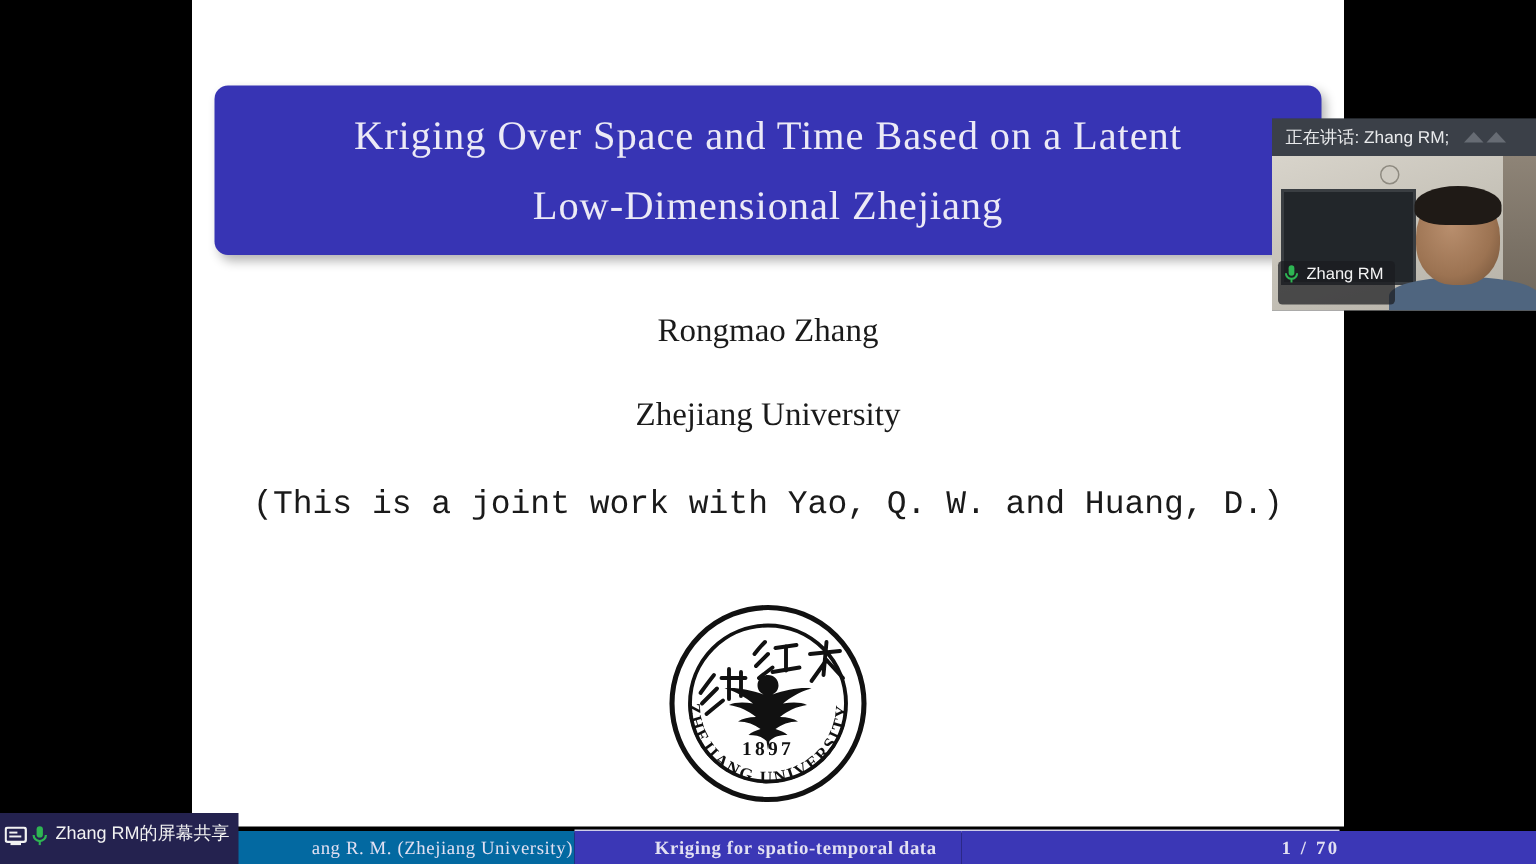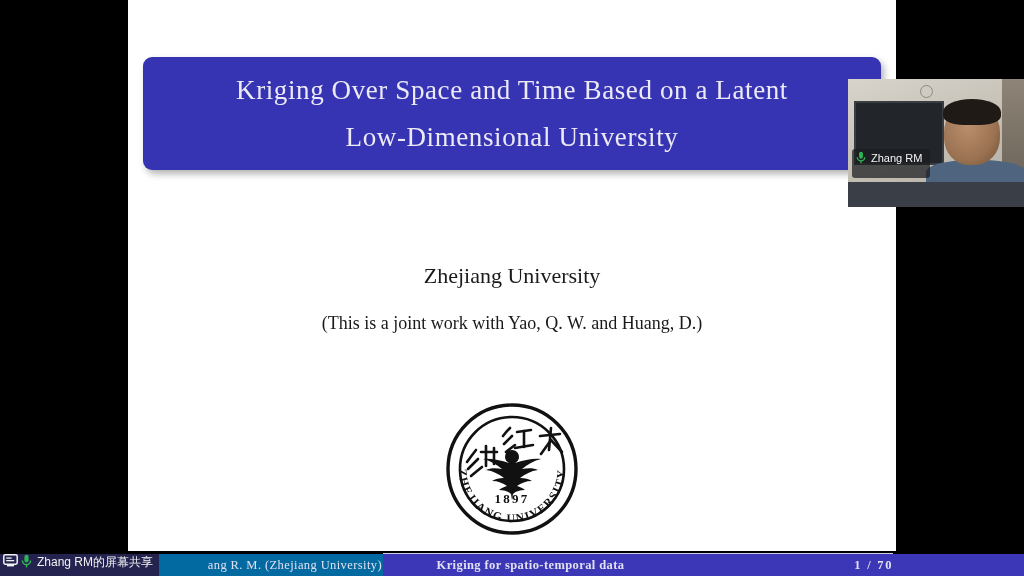"正在讲话: Zhang RM;" div { html: none -> <div> <span>正在讲话: Zhang RM;</span> <span> <svg> <path></path> <path></path> </svg> </span> </div> }
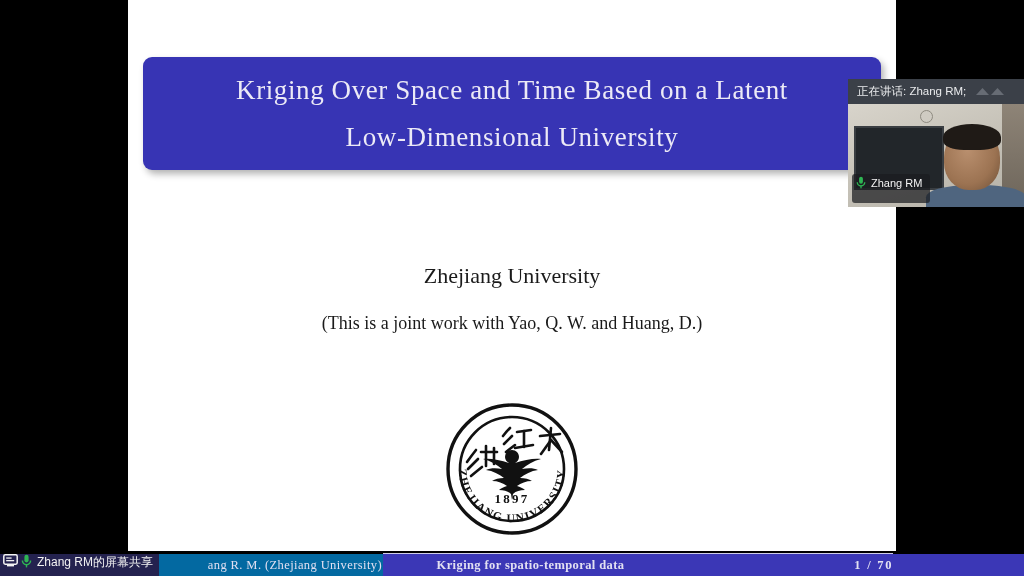"Low-Dimensional University" div.title-line { text: University -> Zhejiang }
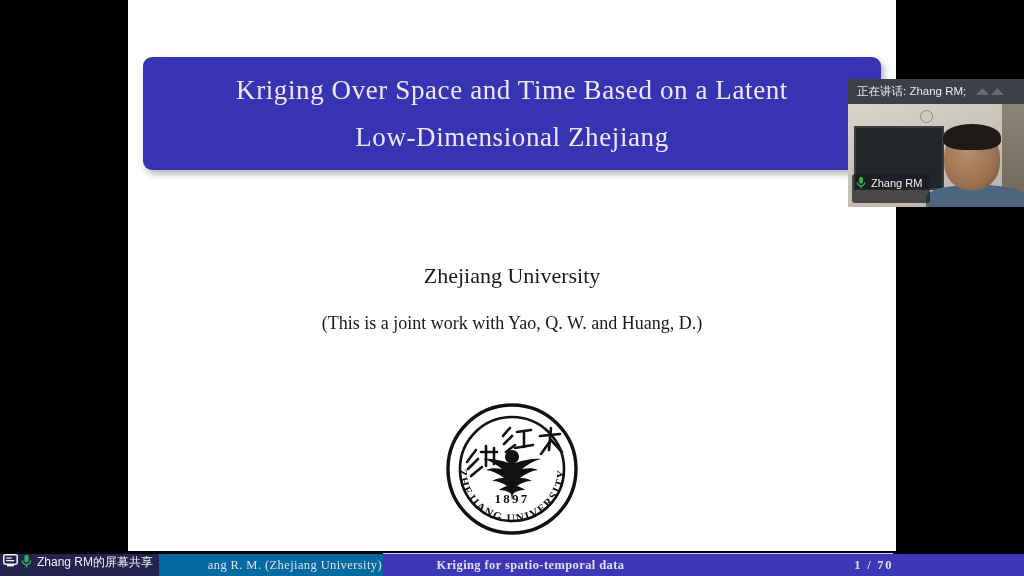"Rongmao Zhang" div.slide-text { html: none -> <div>Rongmao Zhang</div> }
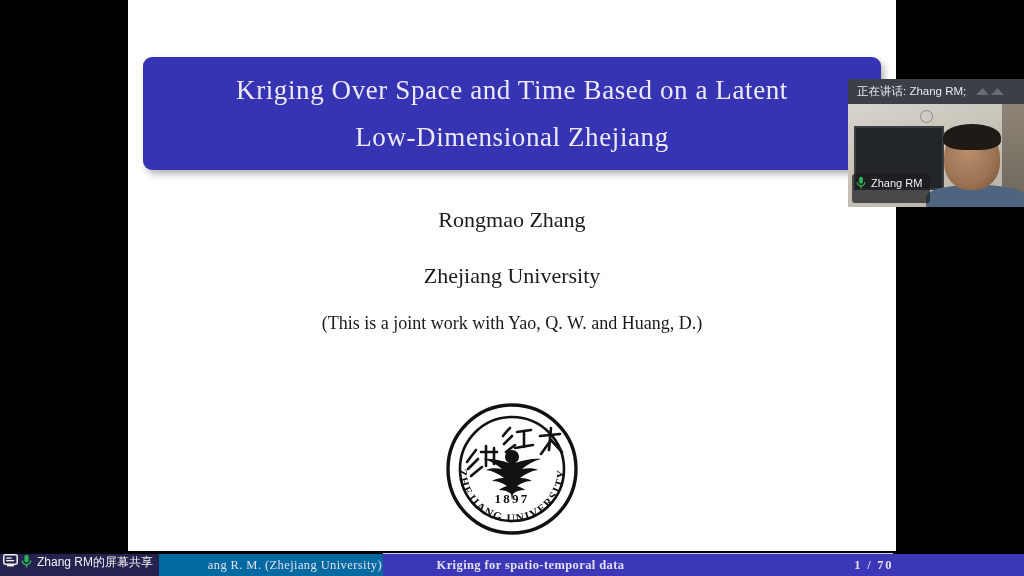"(This is a joint work" #joint-note { font-family: none -> Liberation Mono, monospace; font-size: 18px -> 22px; top: 313px -> 324px }
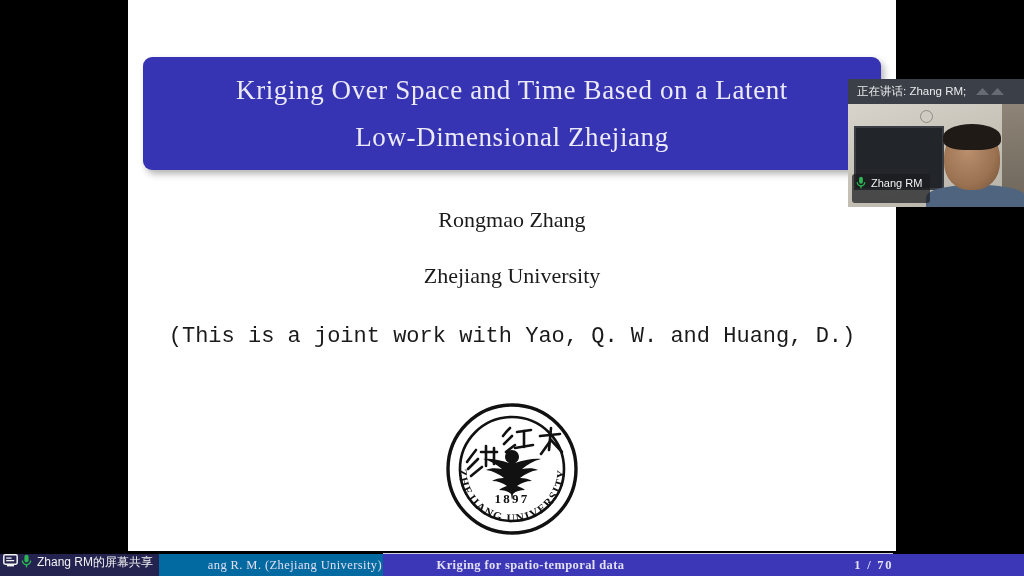"Zhang RM的屏幕共享" #share-banner { align-items: flex-start -> flex-end; padding: 0 6px 0 3px -> 0 6px 12px 3px }
